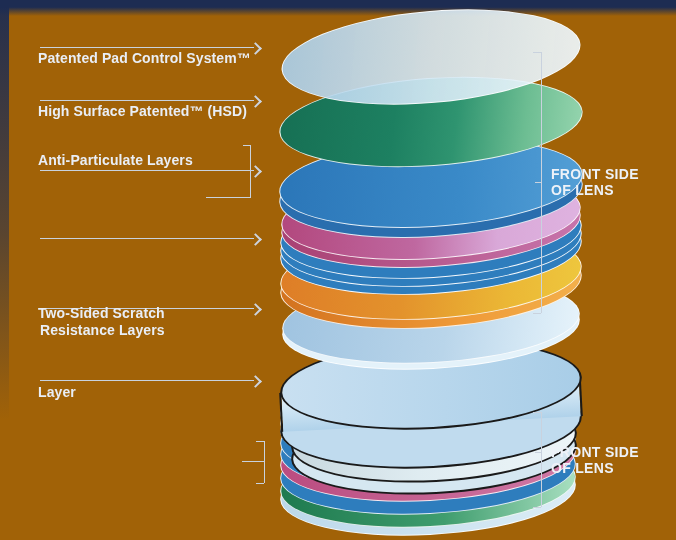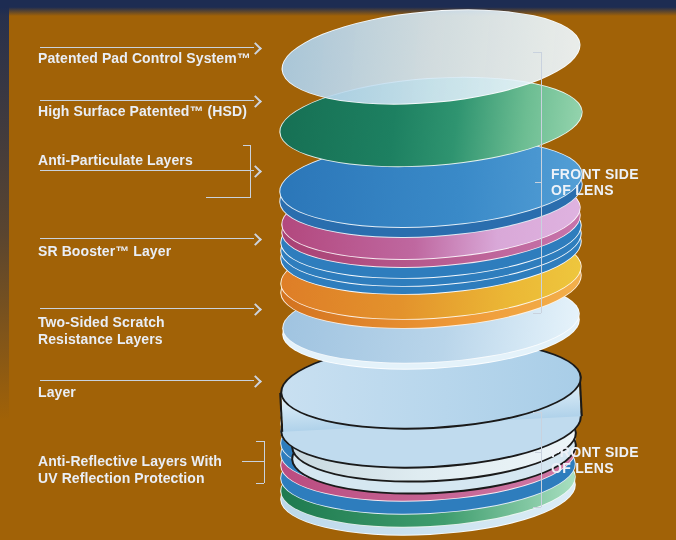"SR Booster™ Layer" div.label { html: <div> <div>SR Booster™ Layer</div> </div> -> none }
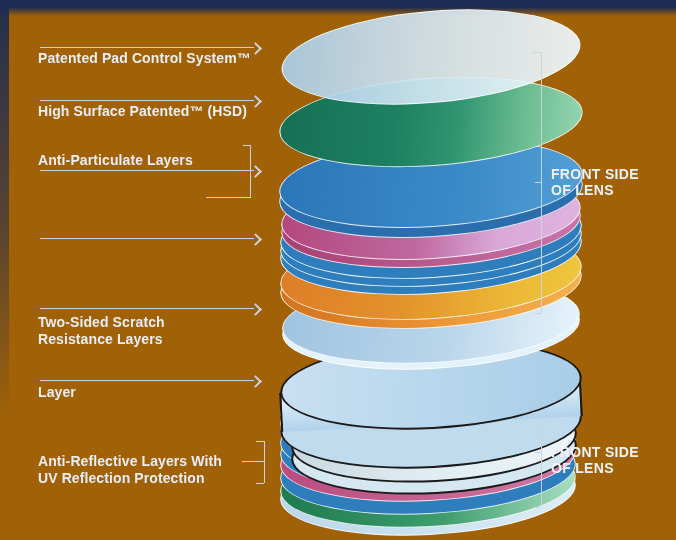"Two-Sided Scratch" div.label { text-align: none -> right; top: 314px -> 305px }
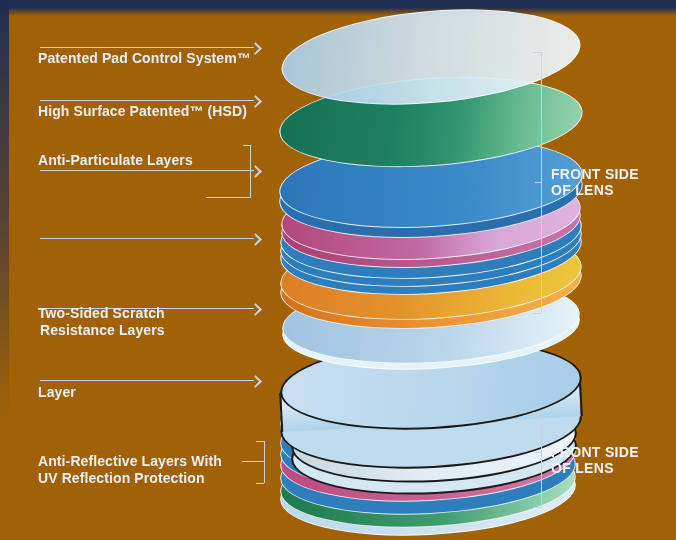"Anti-Reflective Layers With" div.label { html: <div> <div>Anti-Reflective Layers With</div> <div>UV Reflection Protection</div> </div> -> none }
